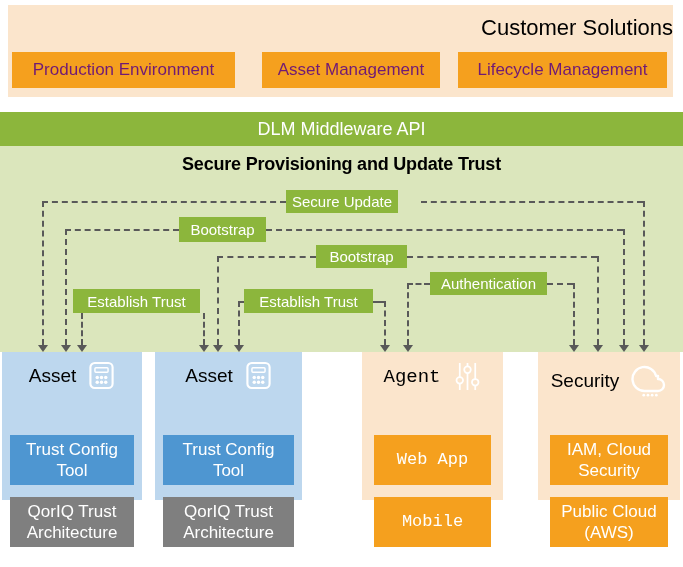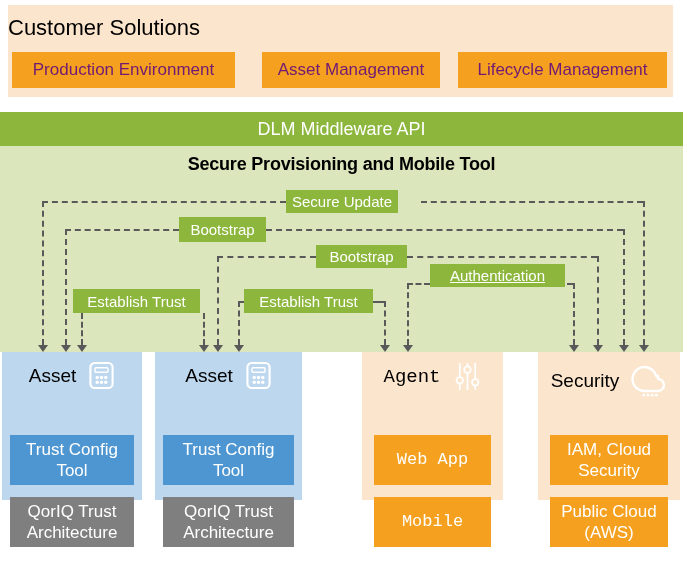"Customer Solutions" .top-title { text-align: left -> right }
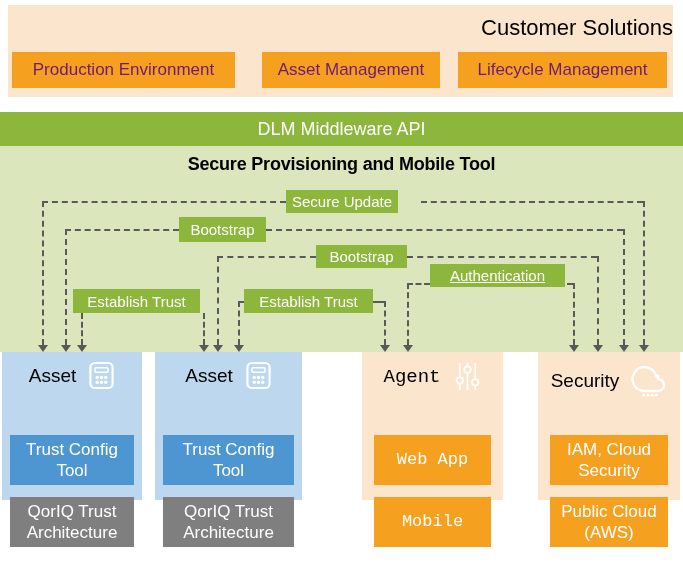"Secure Provisioning and Mobile Tool" div.panel-title { text: Mobile Tool -> Update Trust }
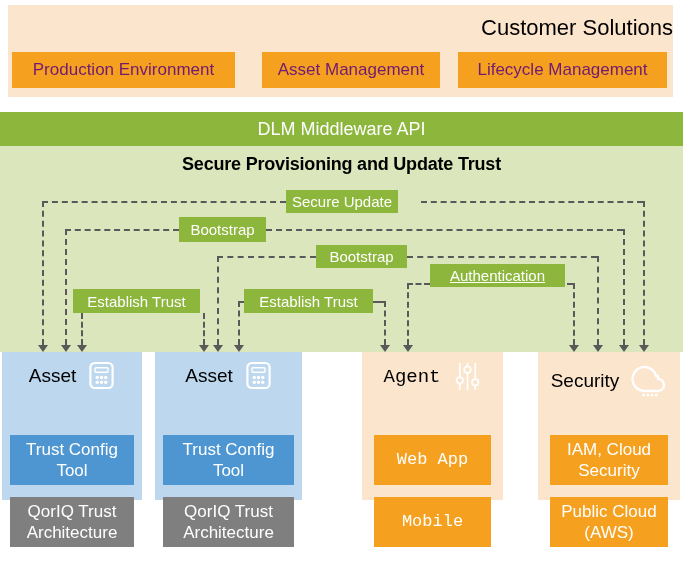"Authentication" div.flabel { text-decoration: underline -> none; top: 264px -> 272px; width: 135px -> 117px }
